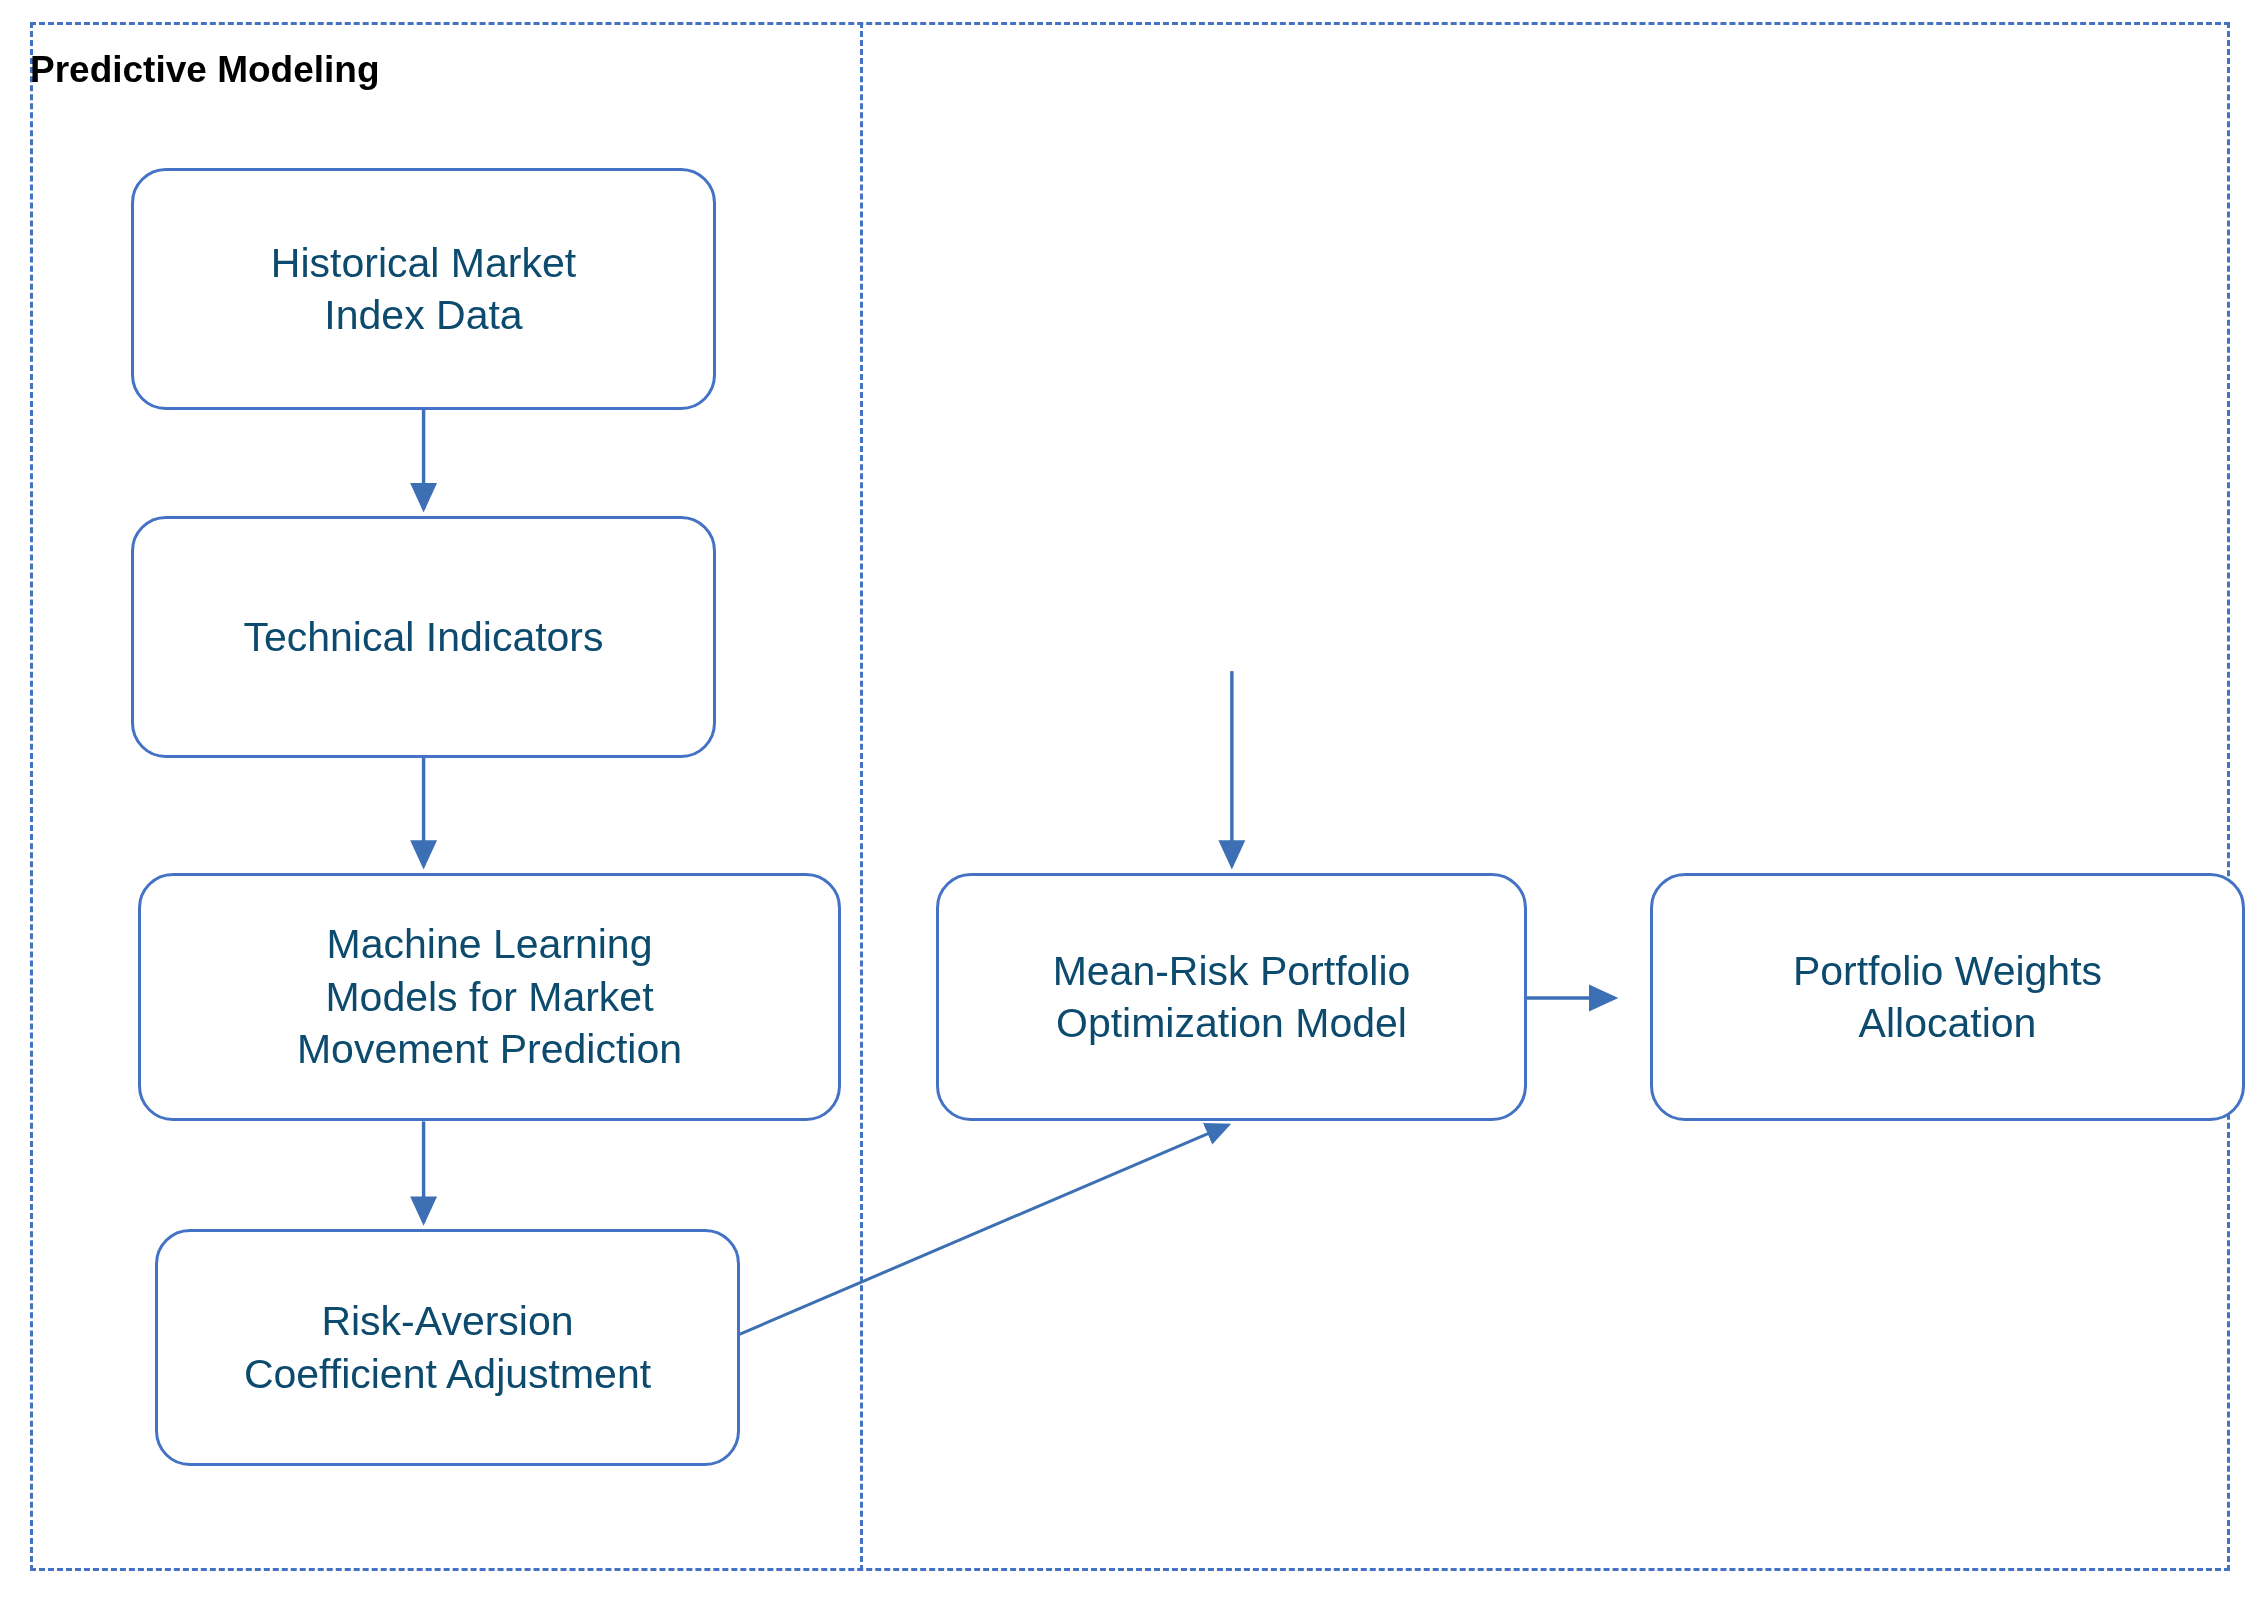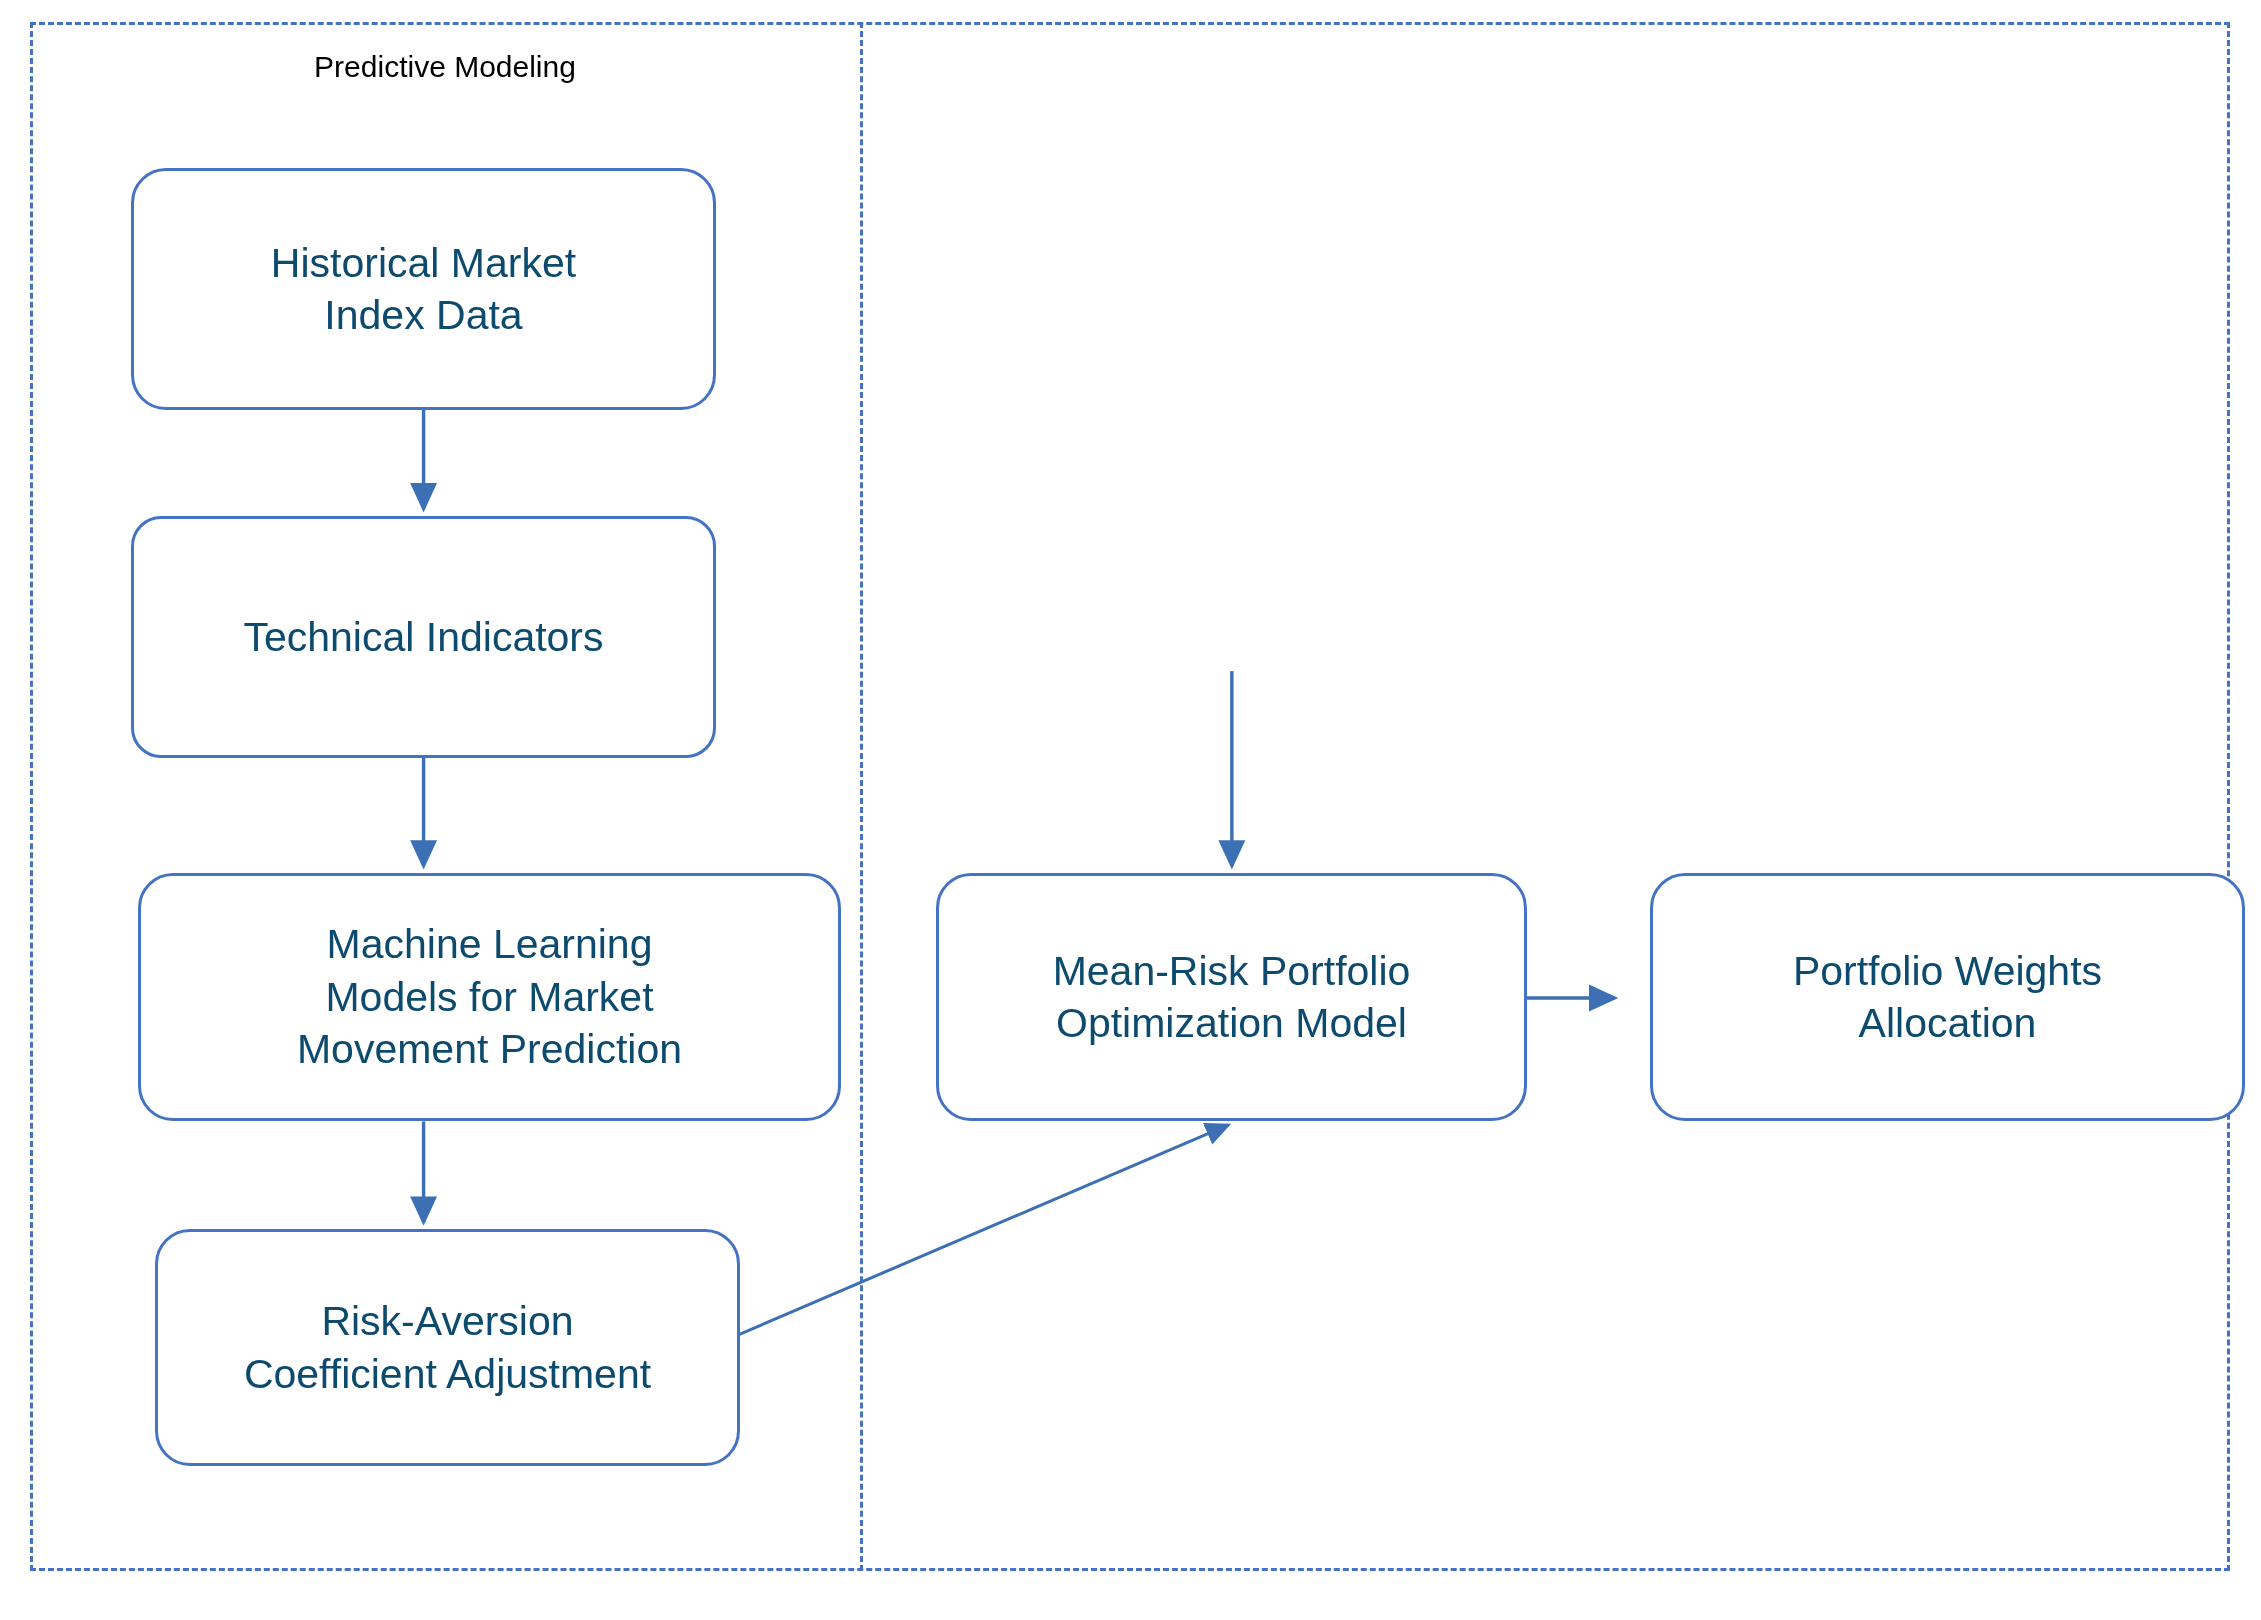"Predictive Modeling" .lane-title { font-size: 30px -> 37px; font-weight: 400 -> 700; text-align: center -> left }
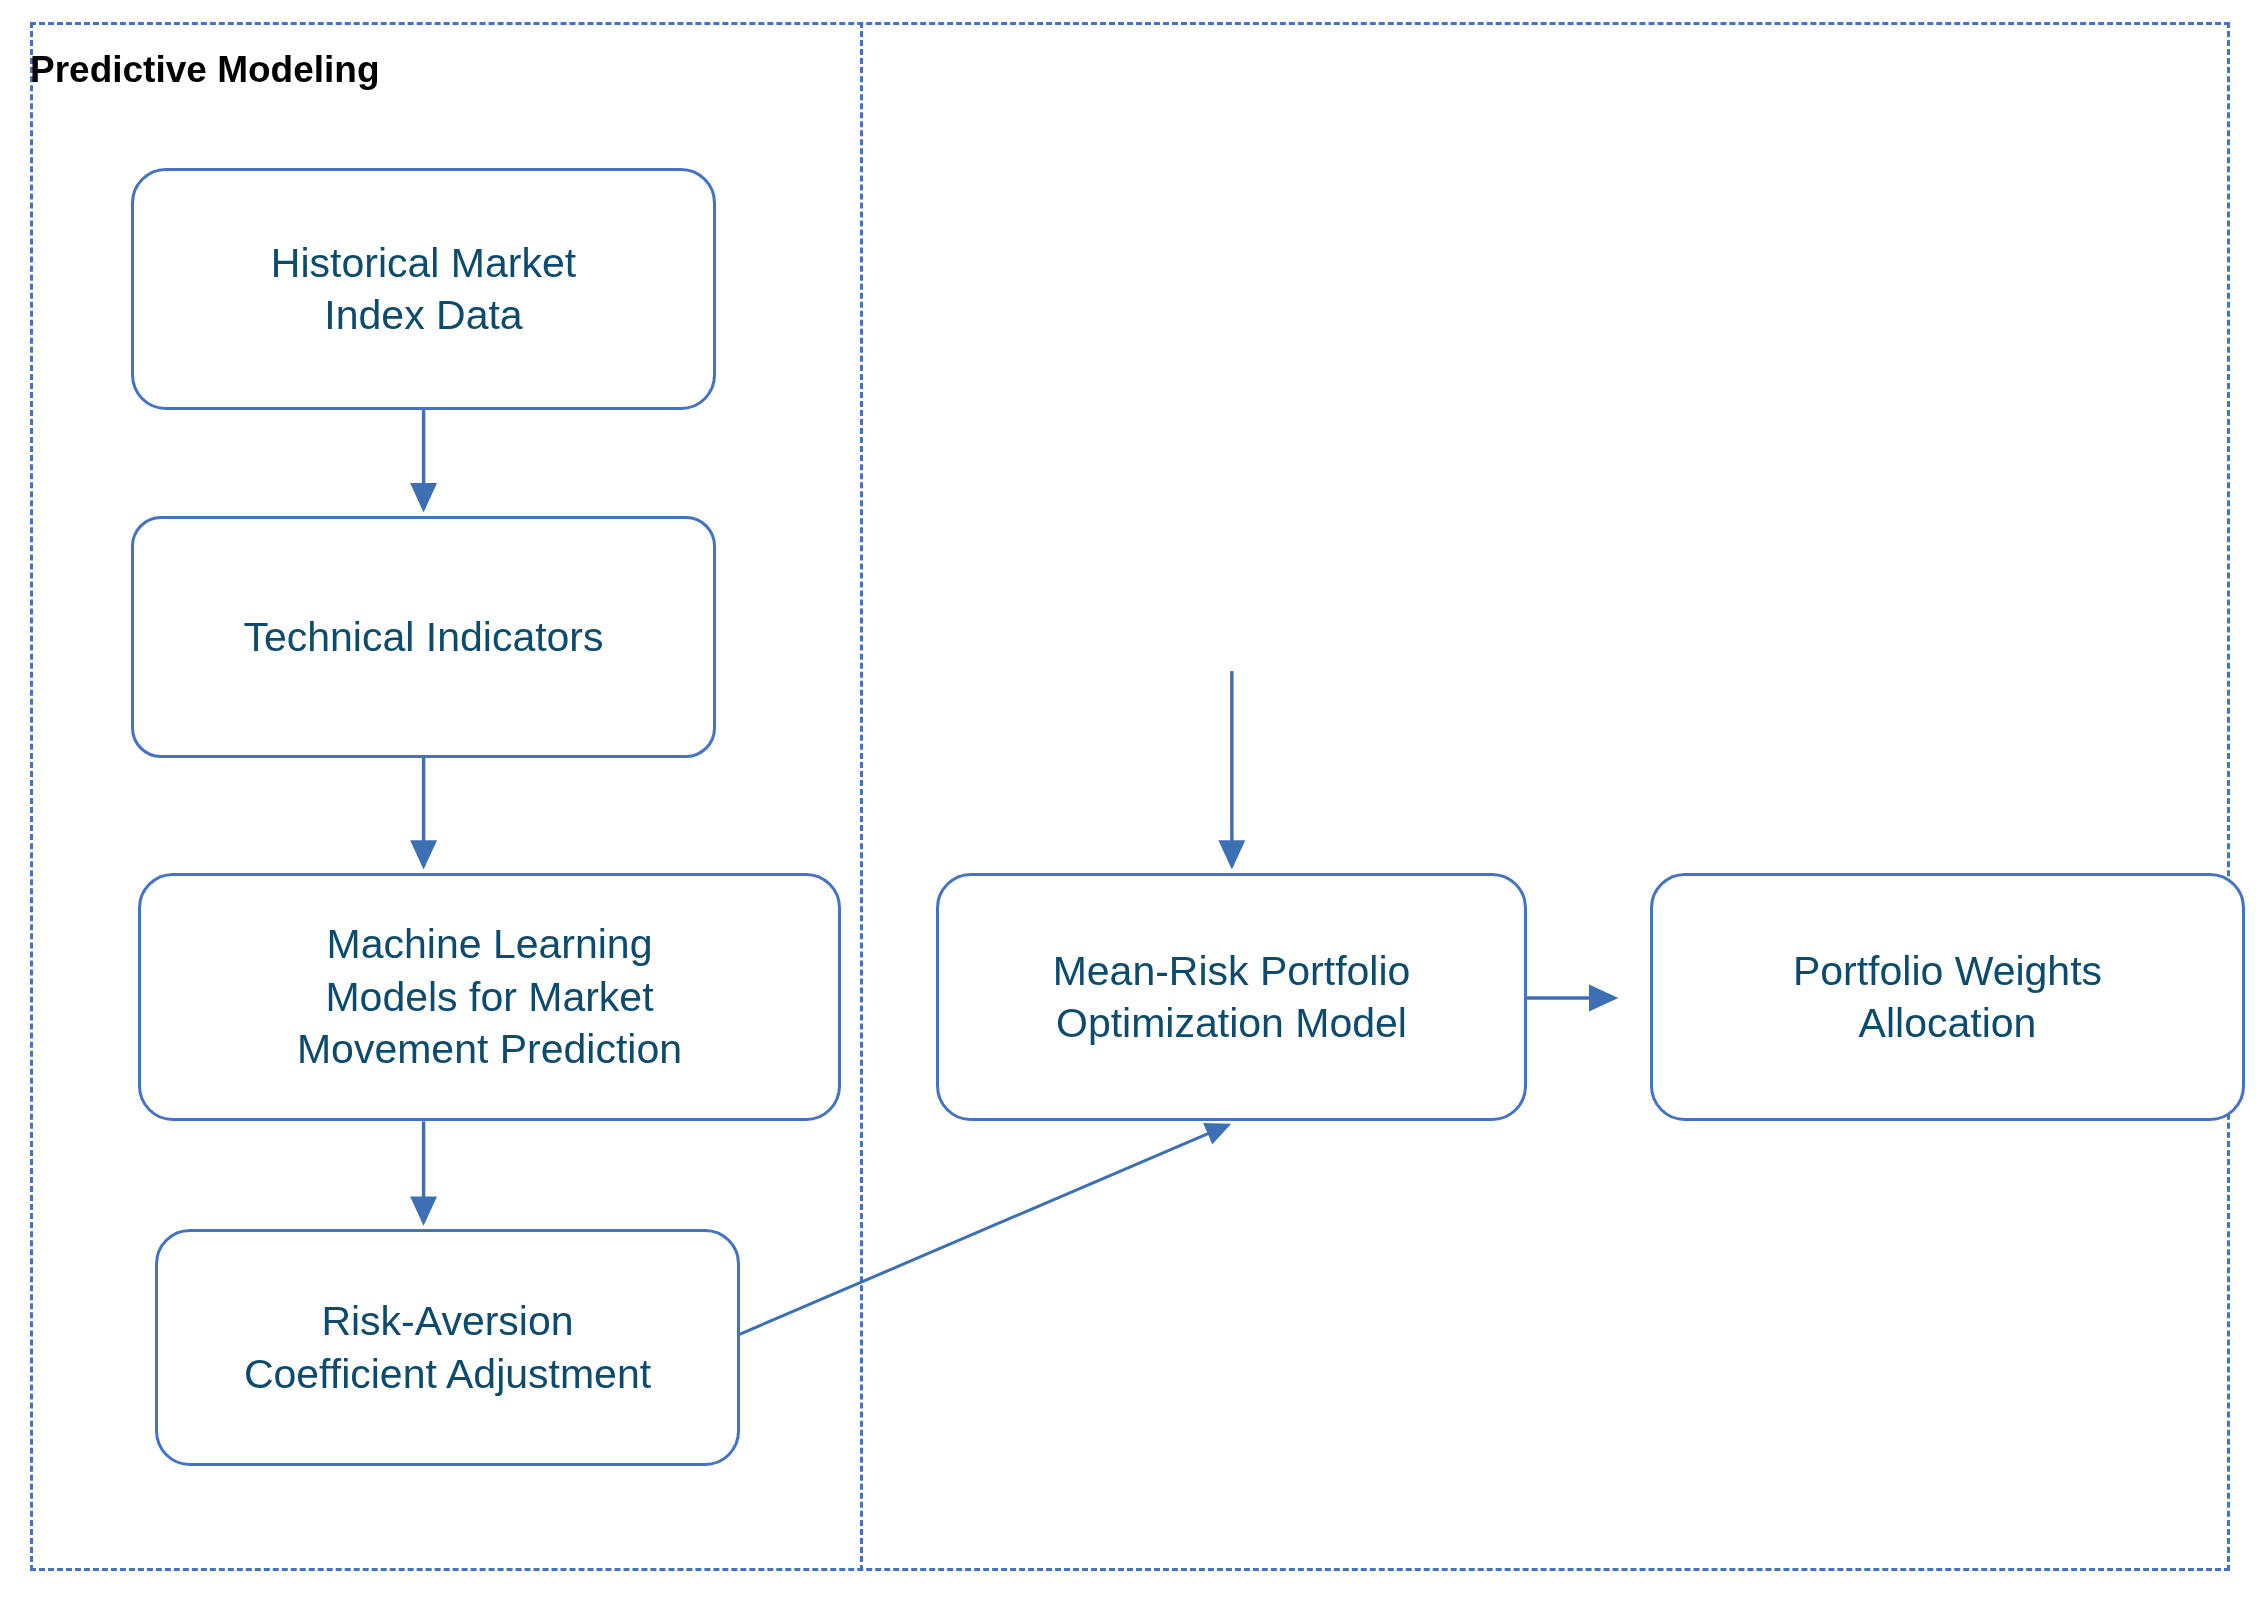"Technical Indicators" div.node { border-radius: 30px -> none }
